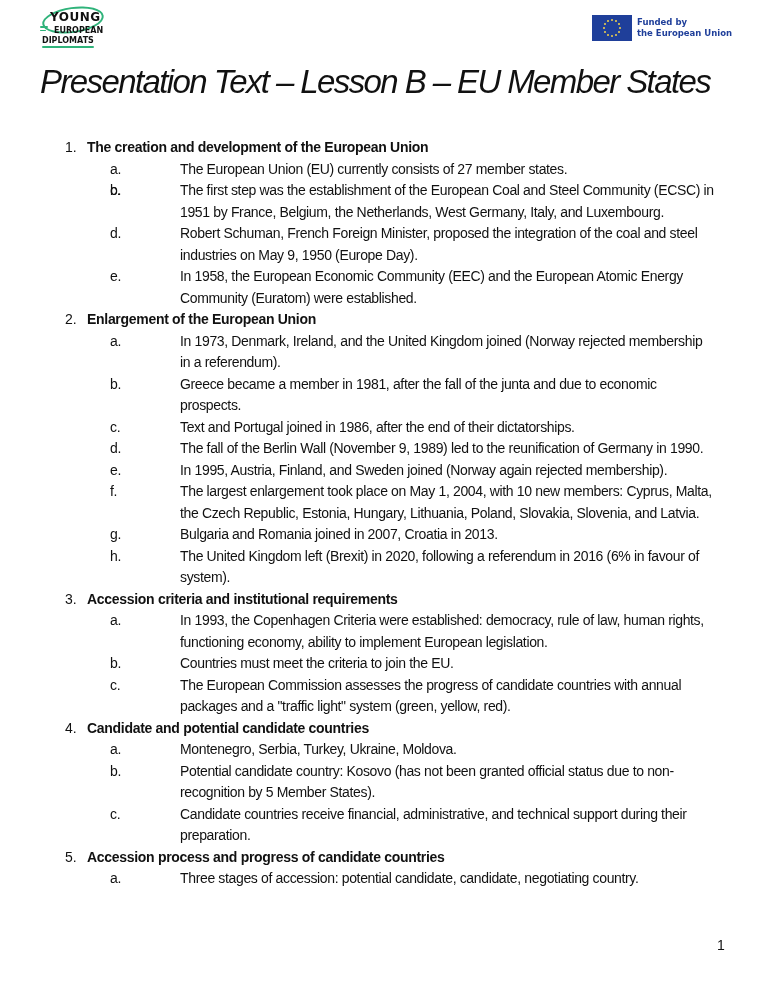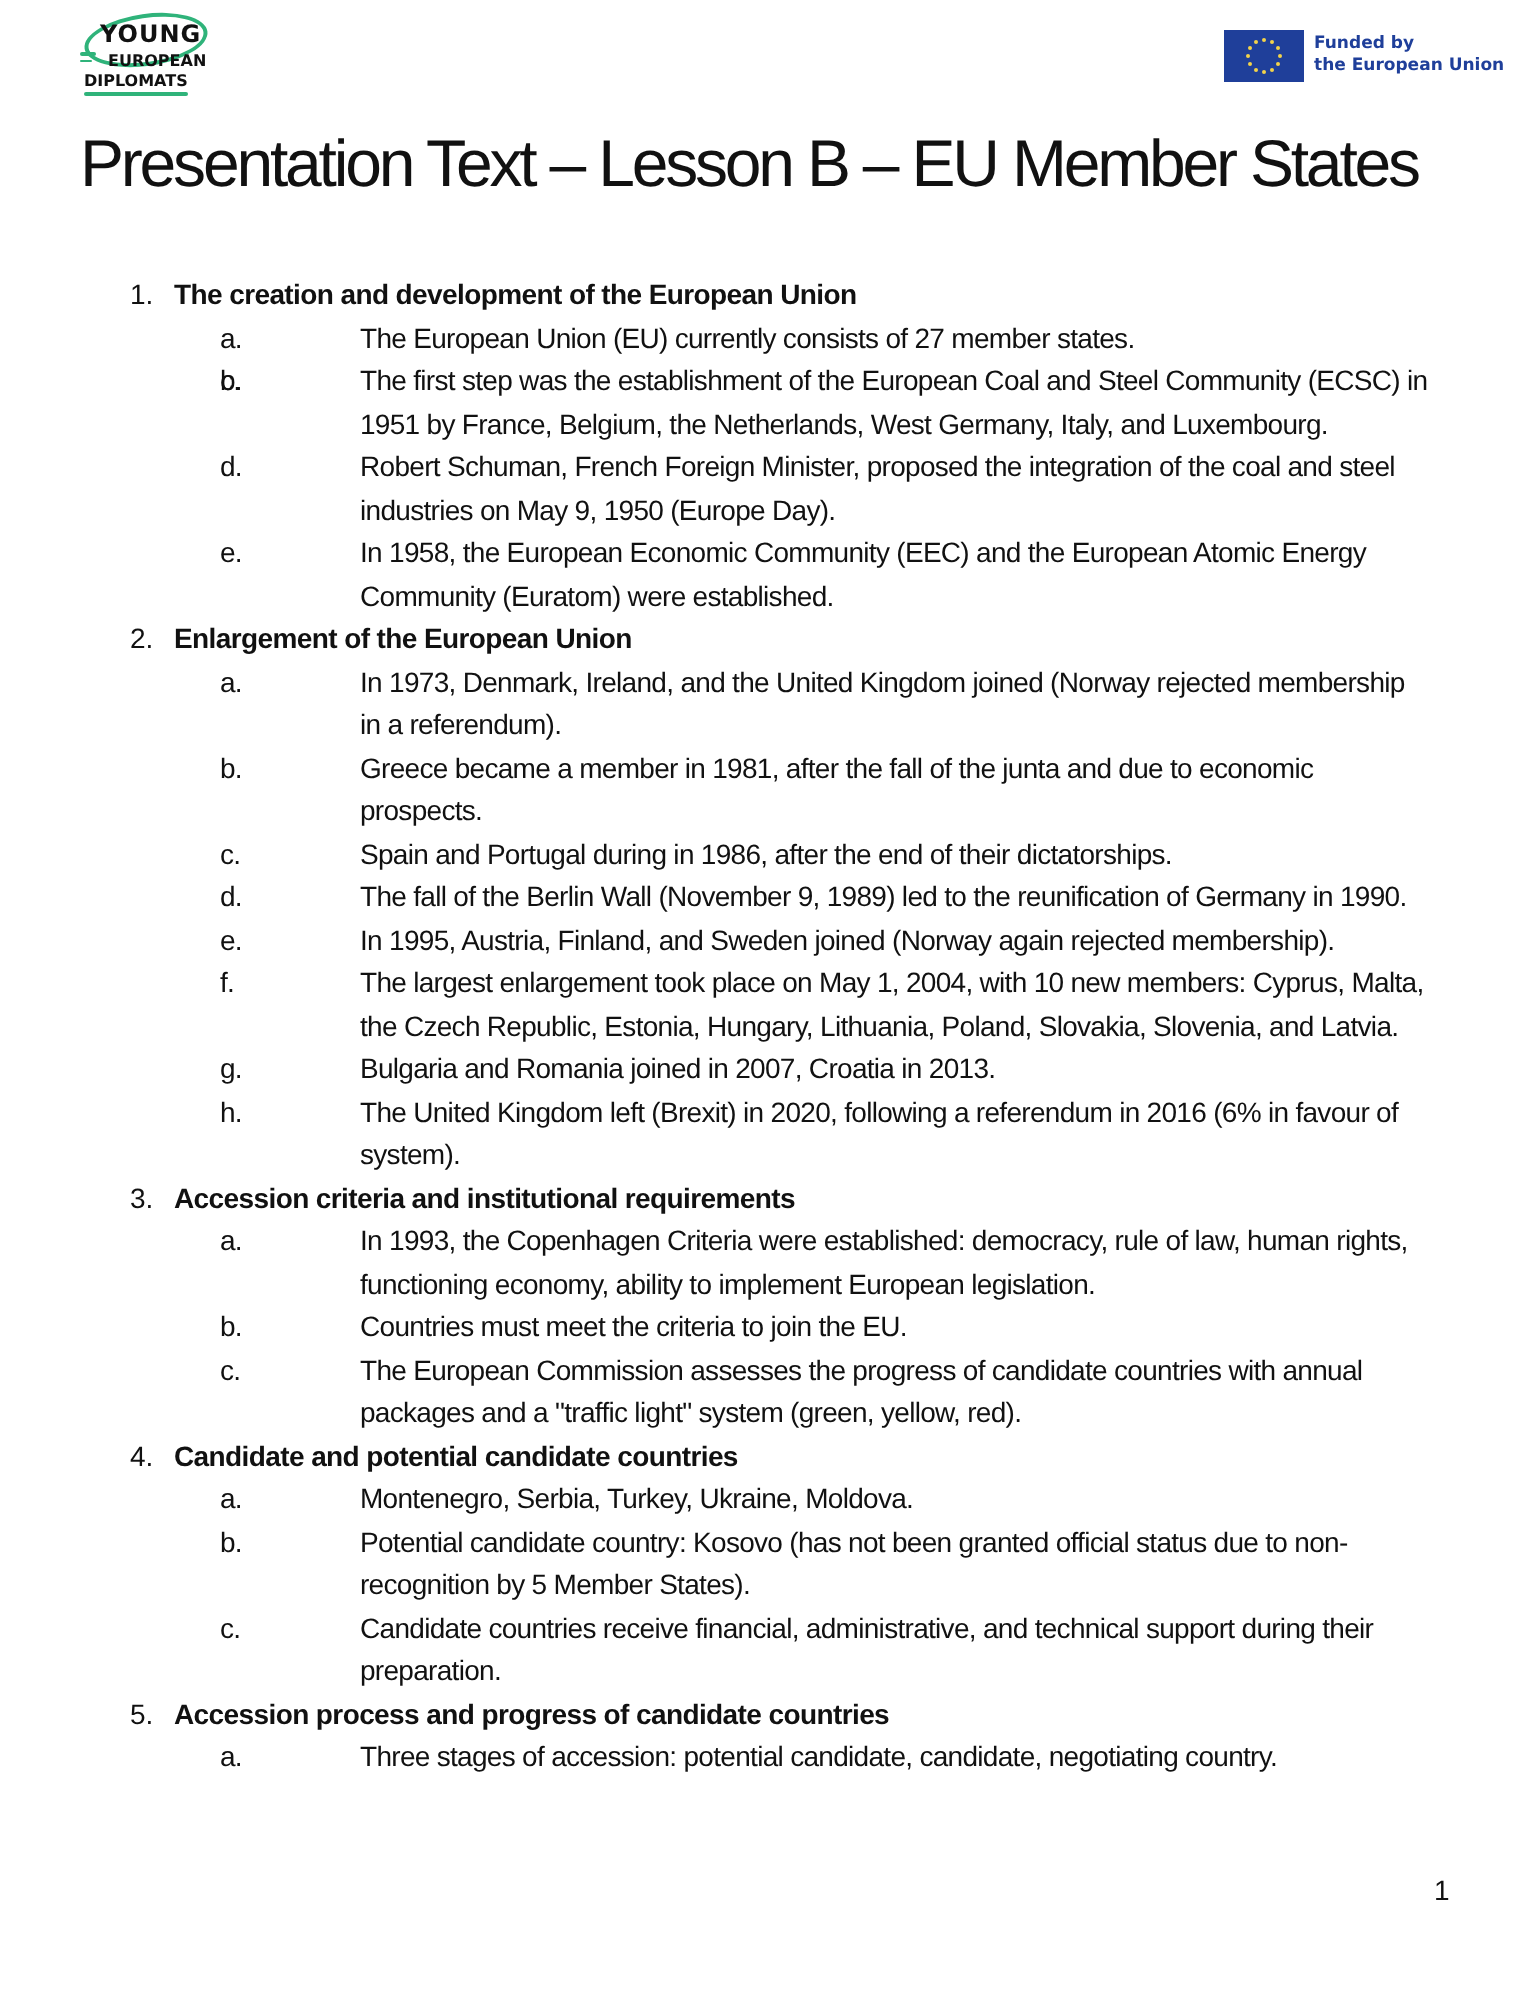"Funded by" .eu { margin-left: 20px -> none }
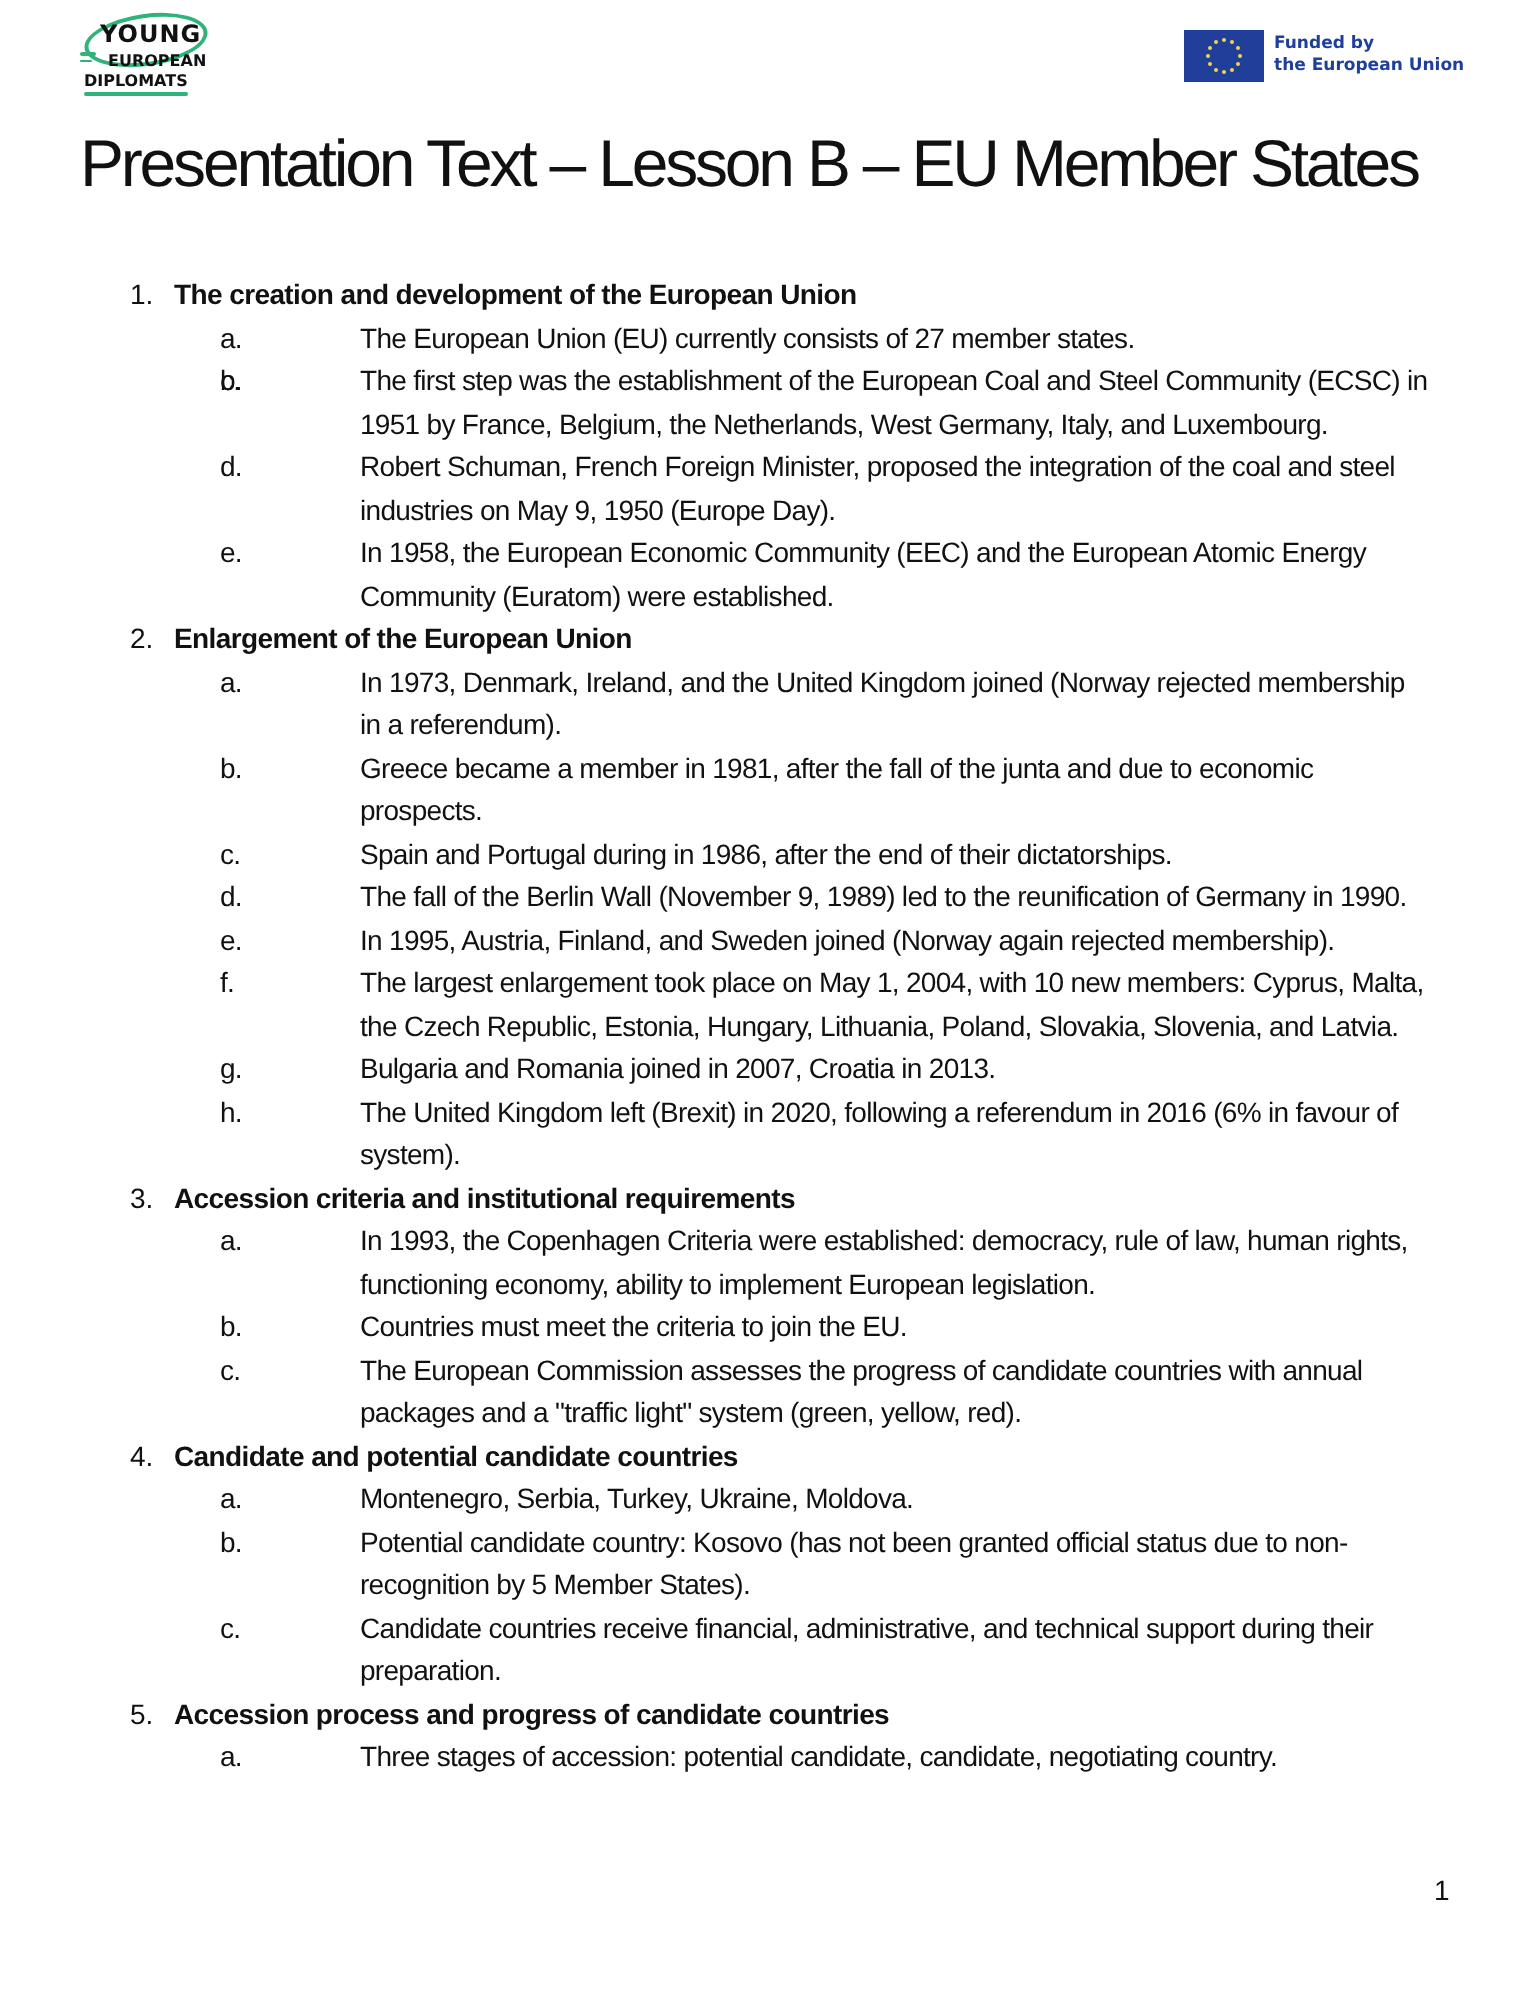"Presentation Text – Lesson B" .title { font-style: none -> italic }
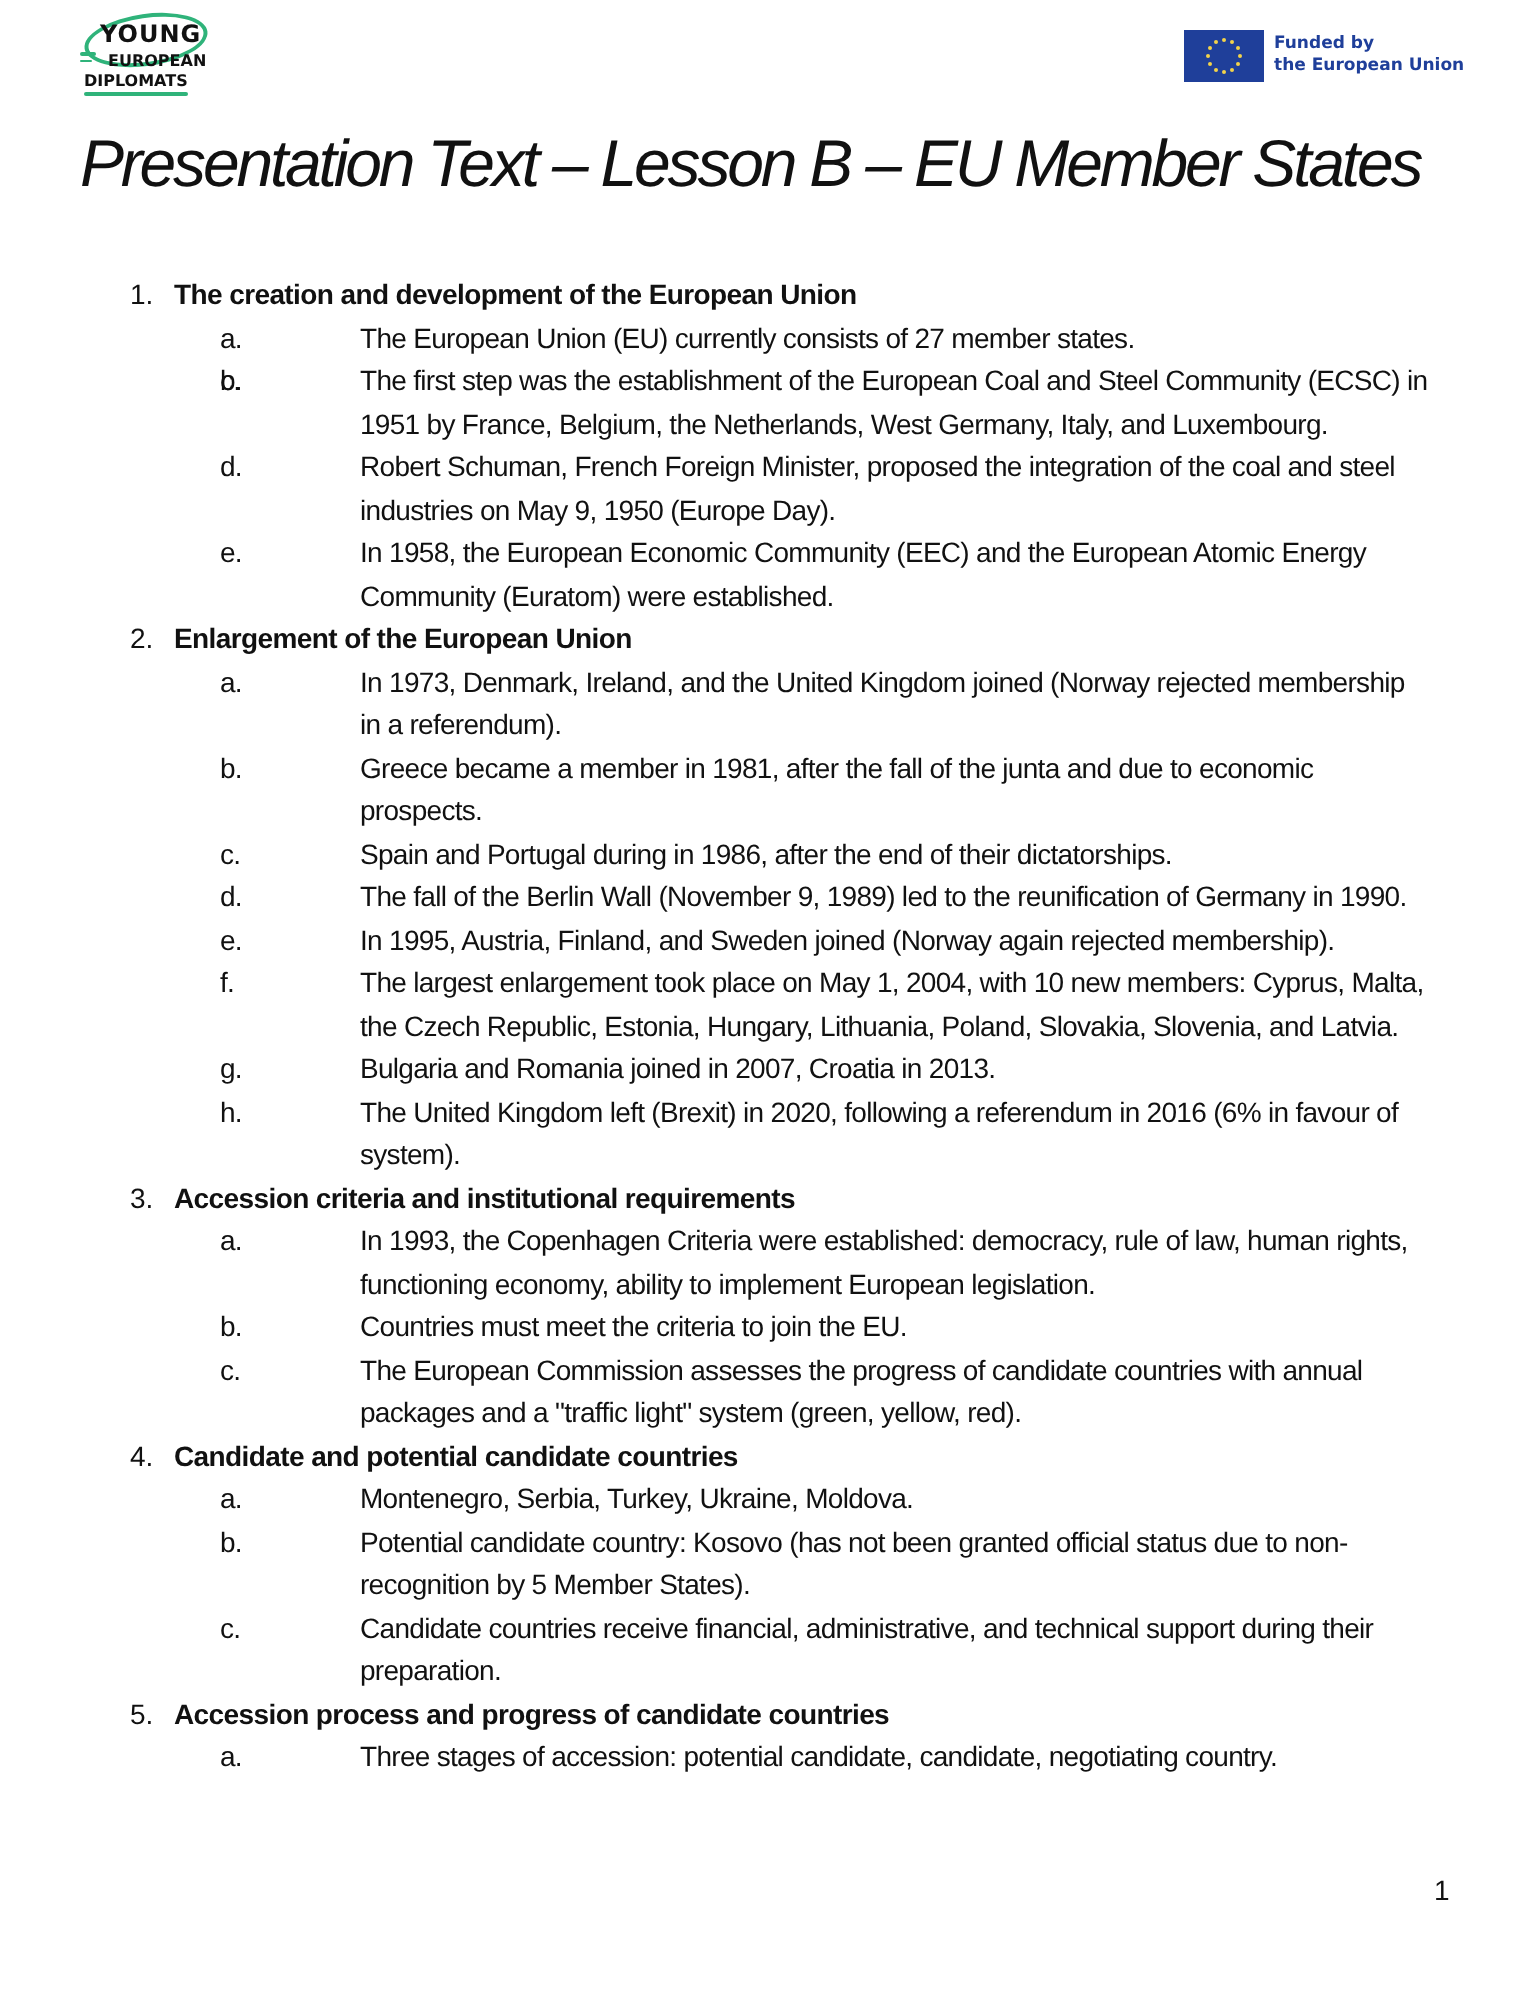"Spain and Portugal during in" span.line { text: Spain and Portugal during -> Text and Portugal joined }
